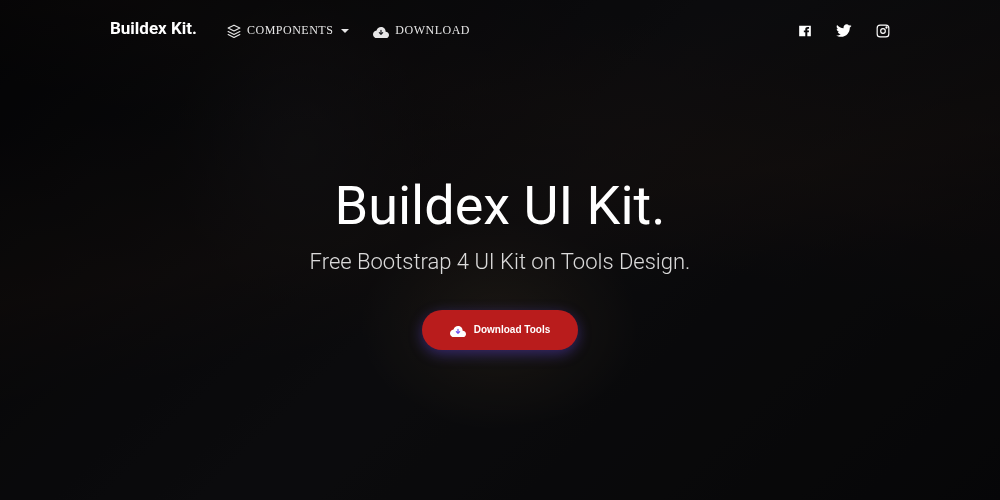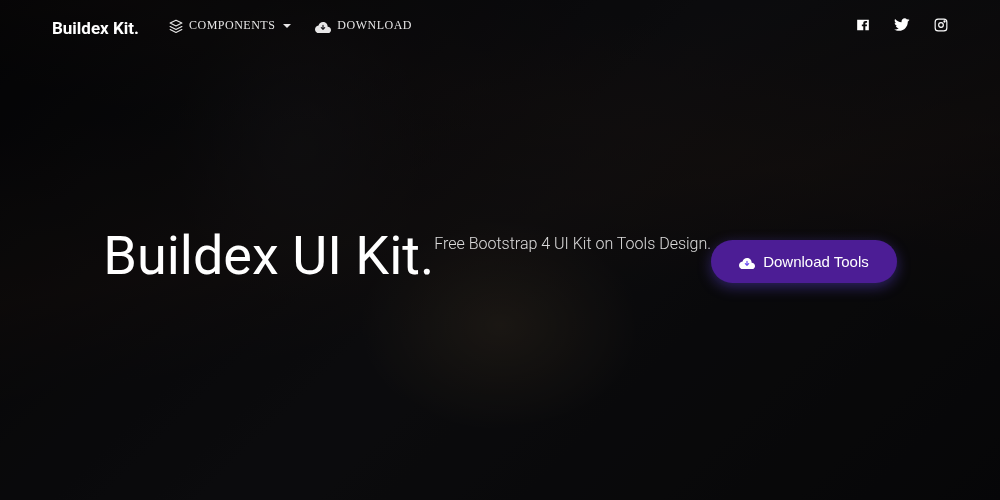"Buildex Kit." .navbar { align-items: flex-start -> flex-end; padding: 18px 52px -> 18px 110px }
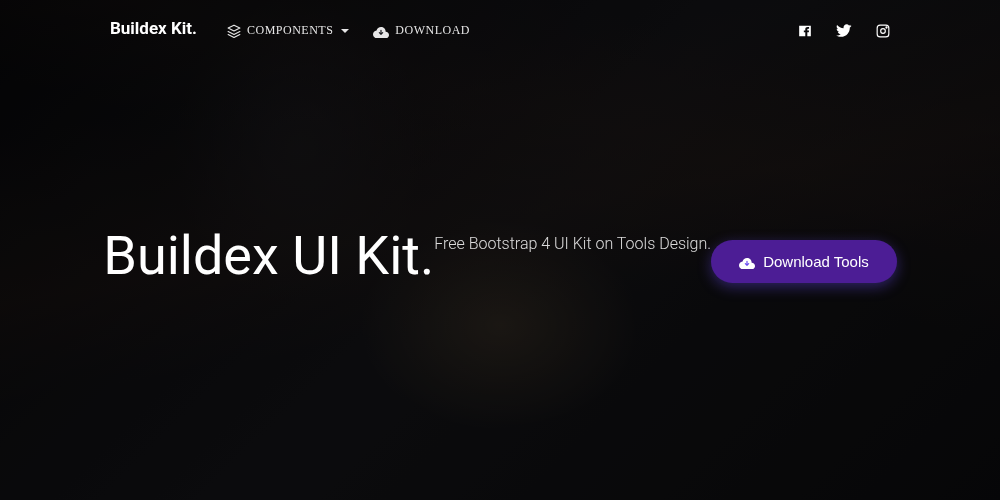"Buildex UI Kit." .hero-content { flex-direction: row -> column }
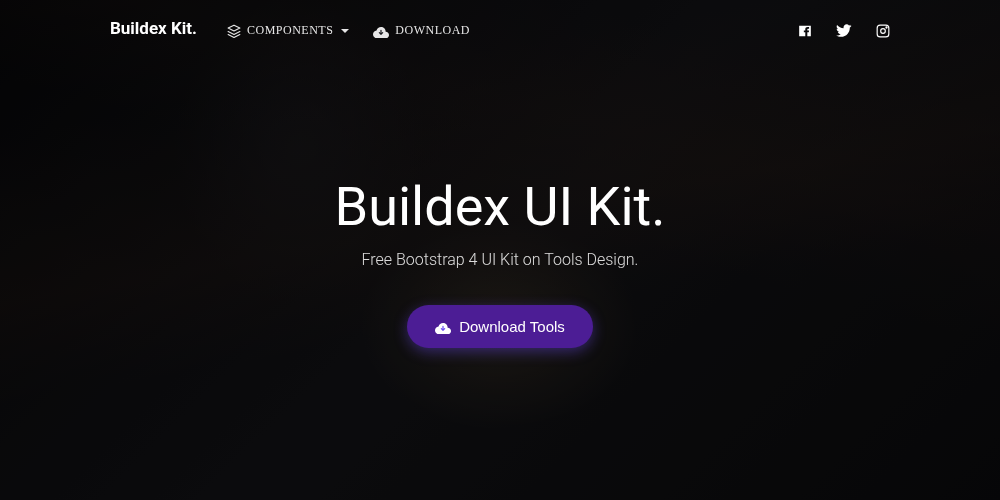"Free Bootstrap 4 UI Kit" .hero-subtitle { font-size: 16px -> 22px }
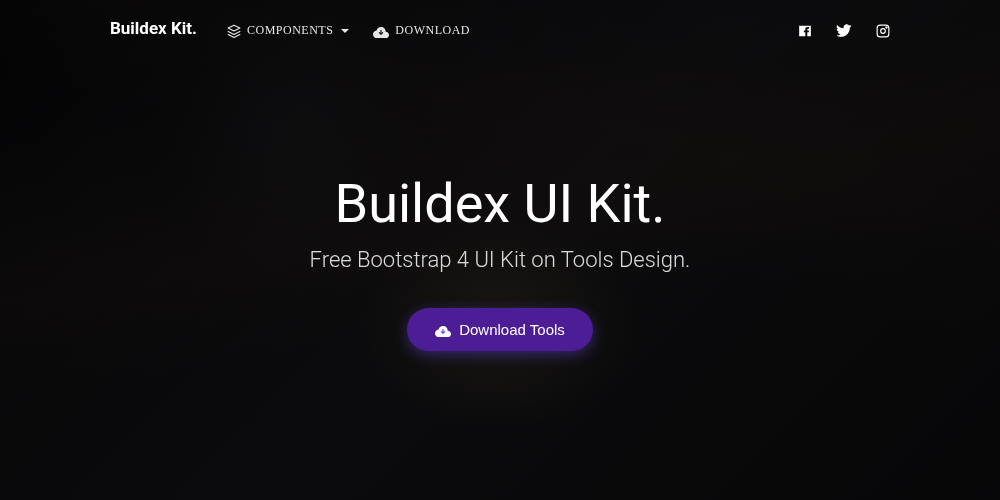"Download Tools" .cta-button { background: #4c1d95 -> #b91c1c; font-size: 15px -> 10px; font-weight: none -> bold }
